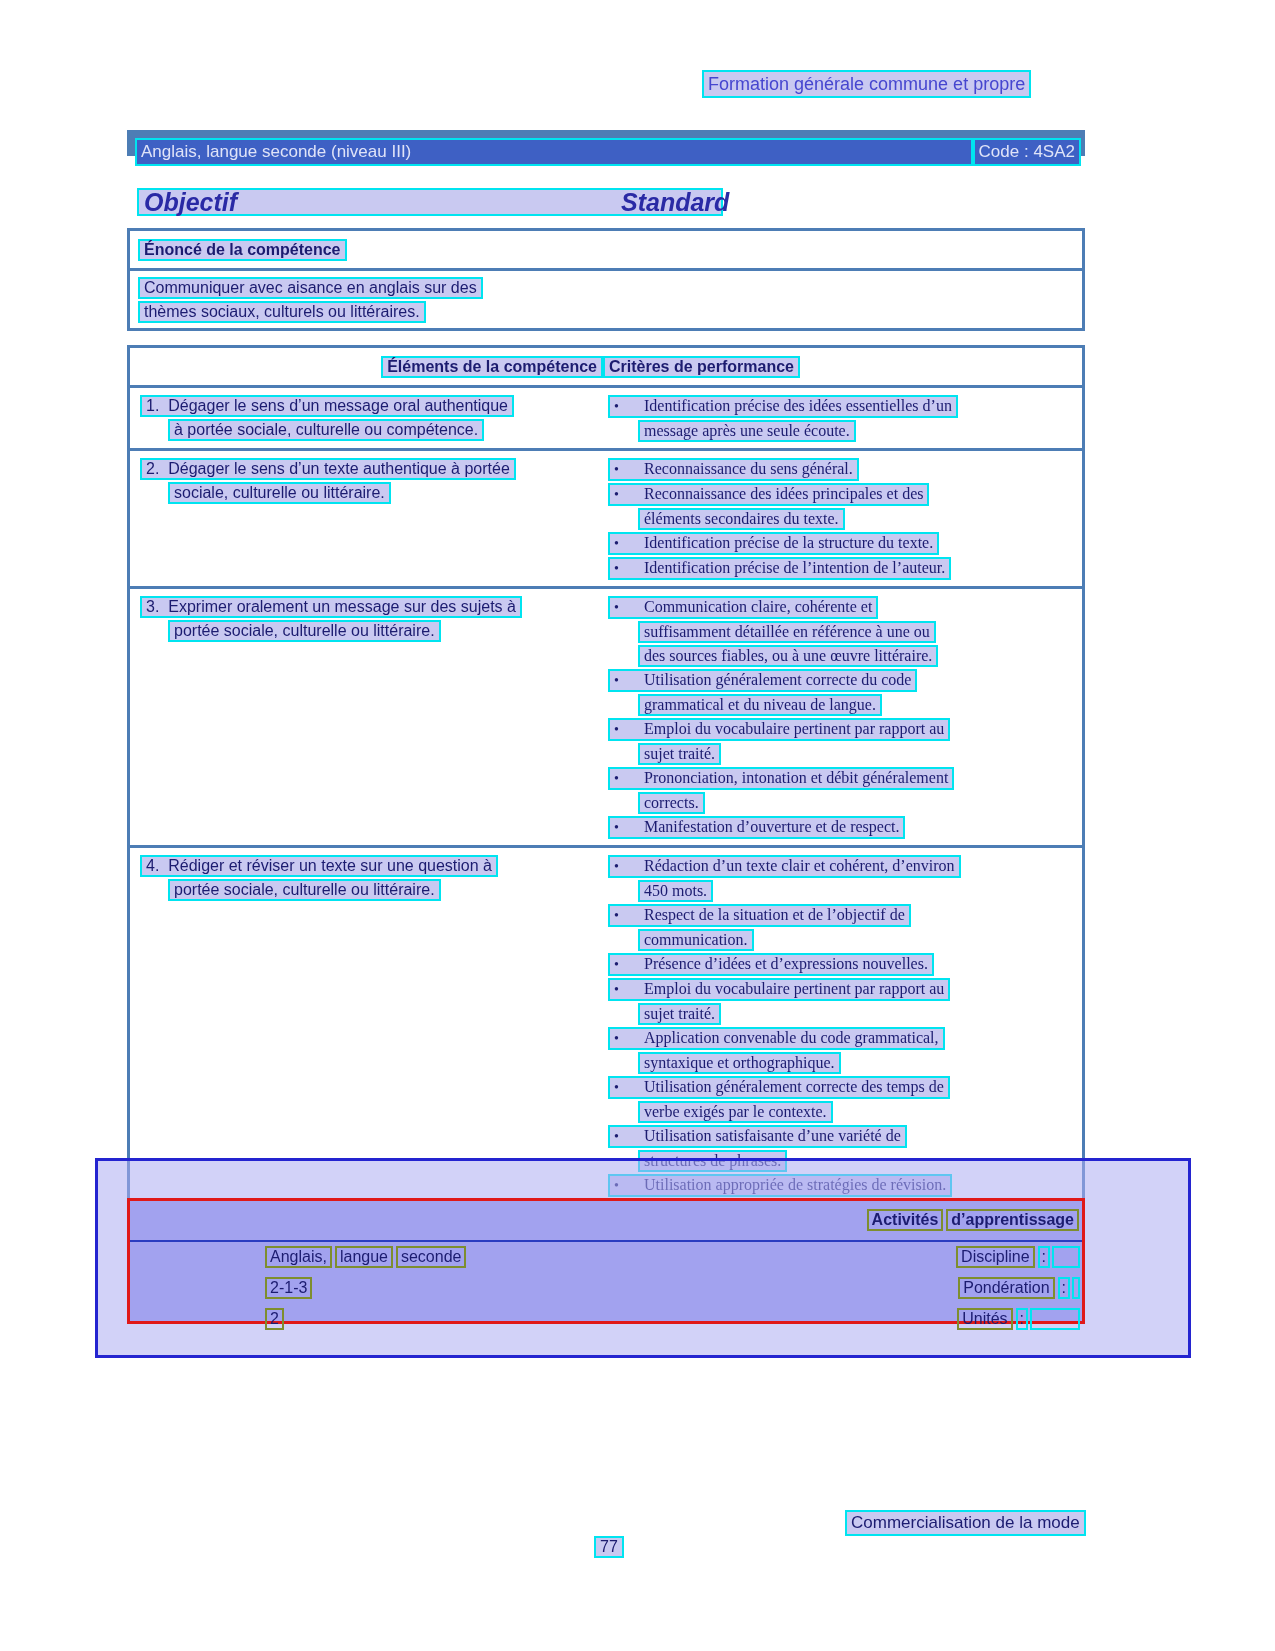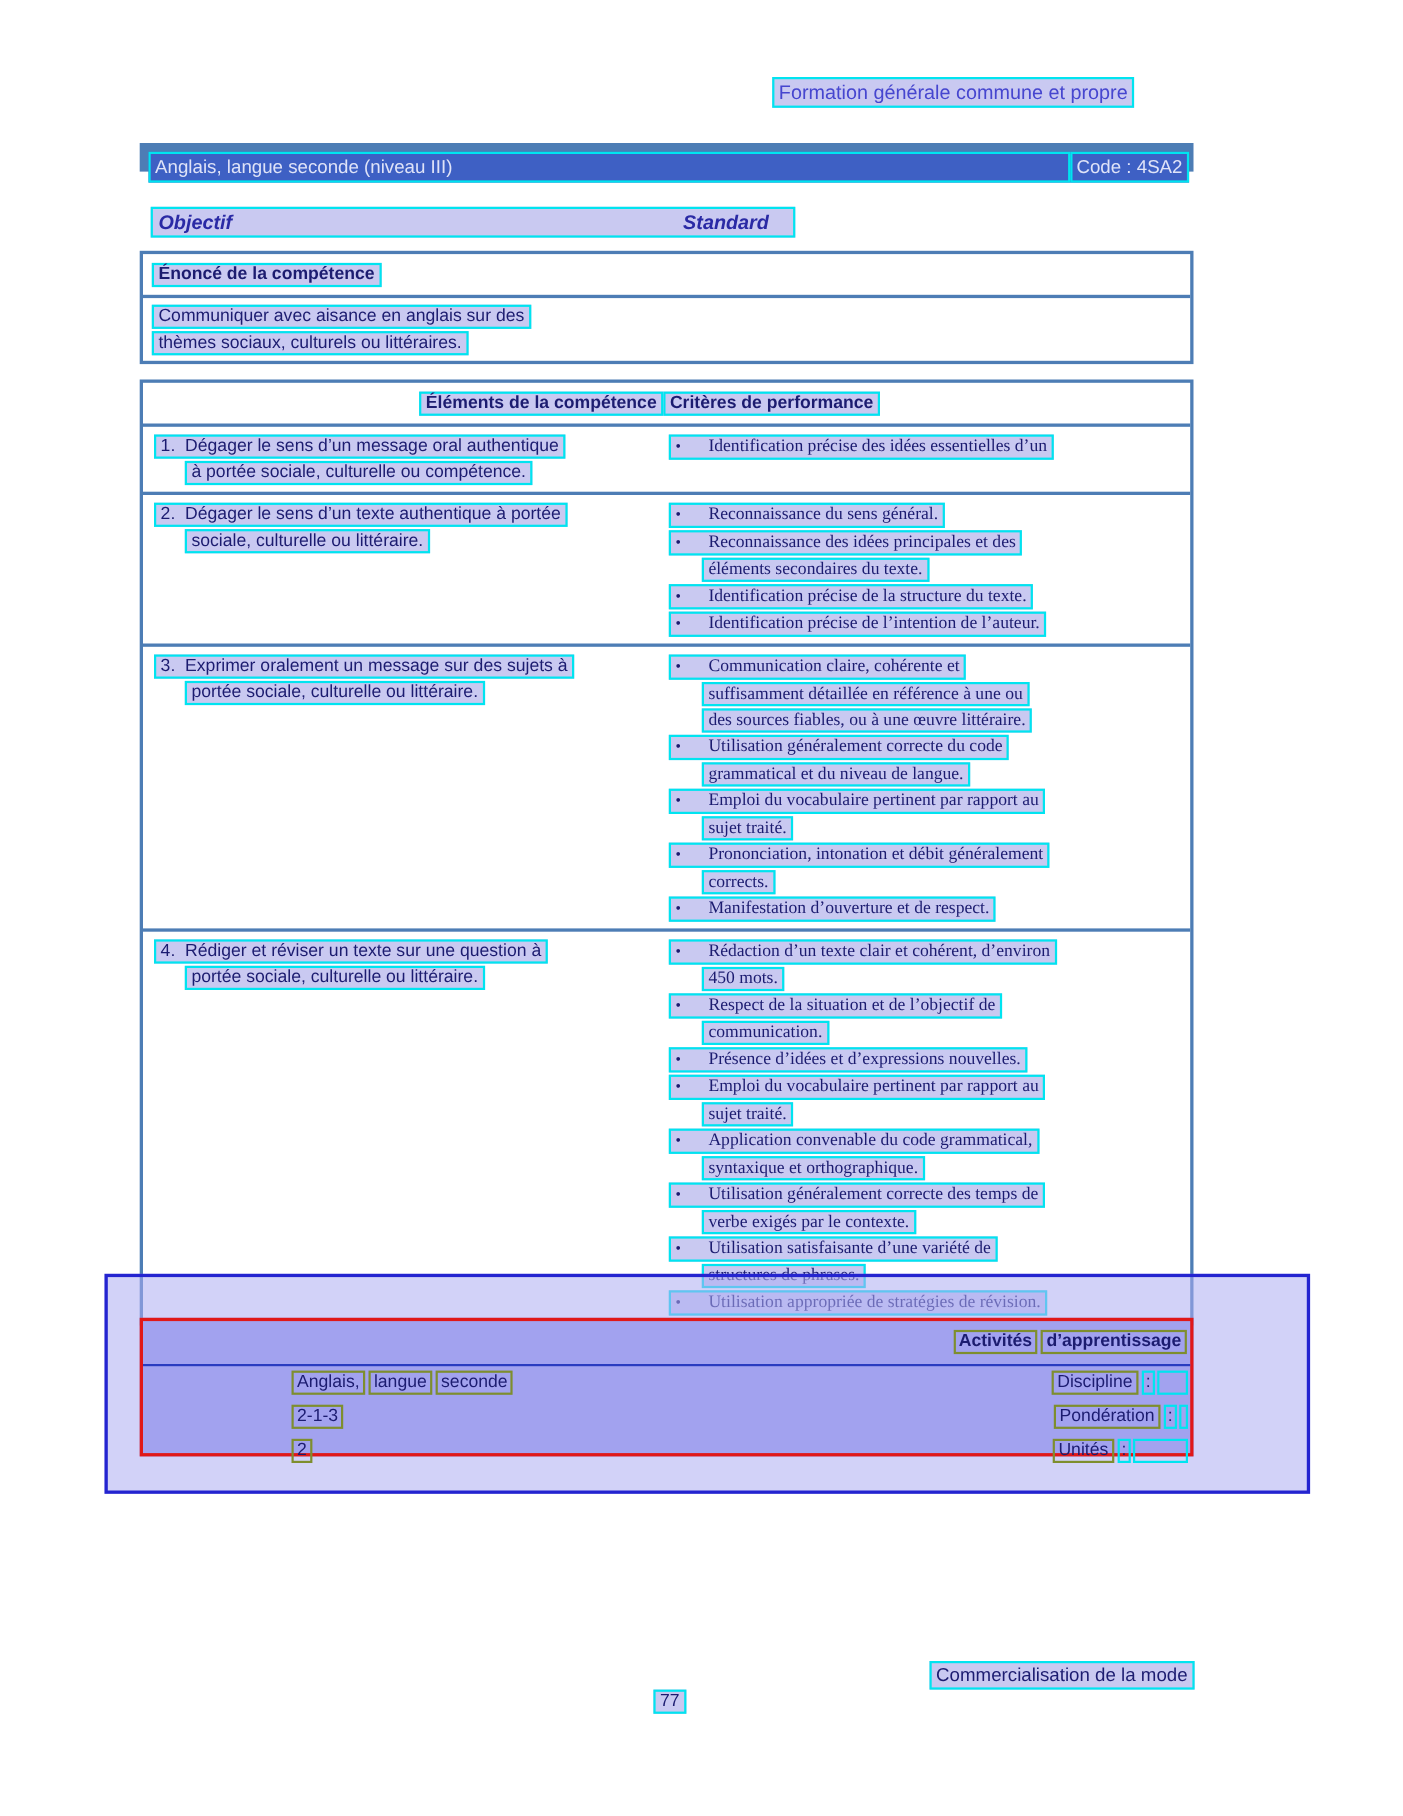"Objectif" .sectionbar { font-size: 18px -> 25px }
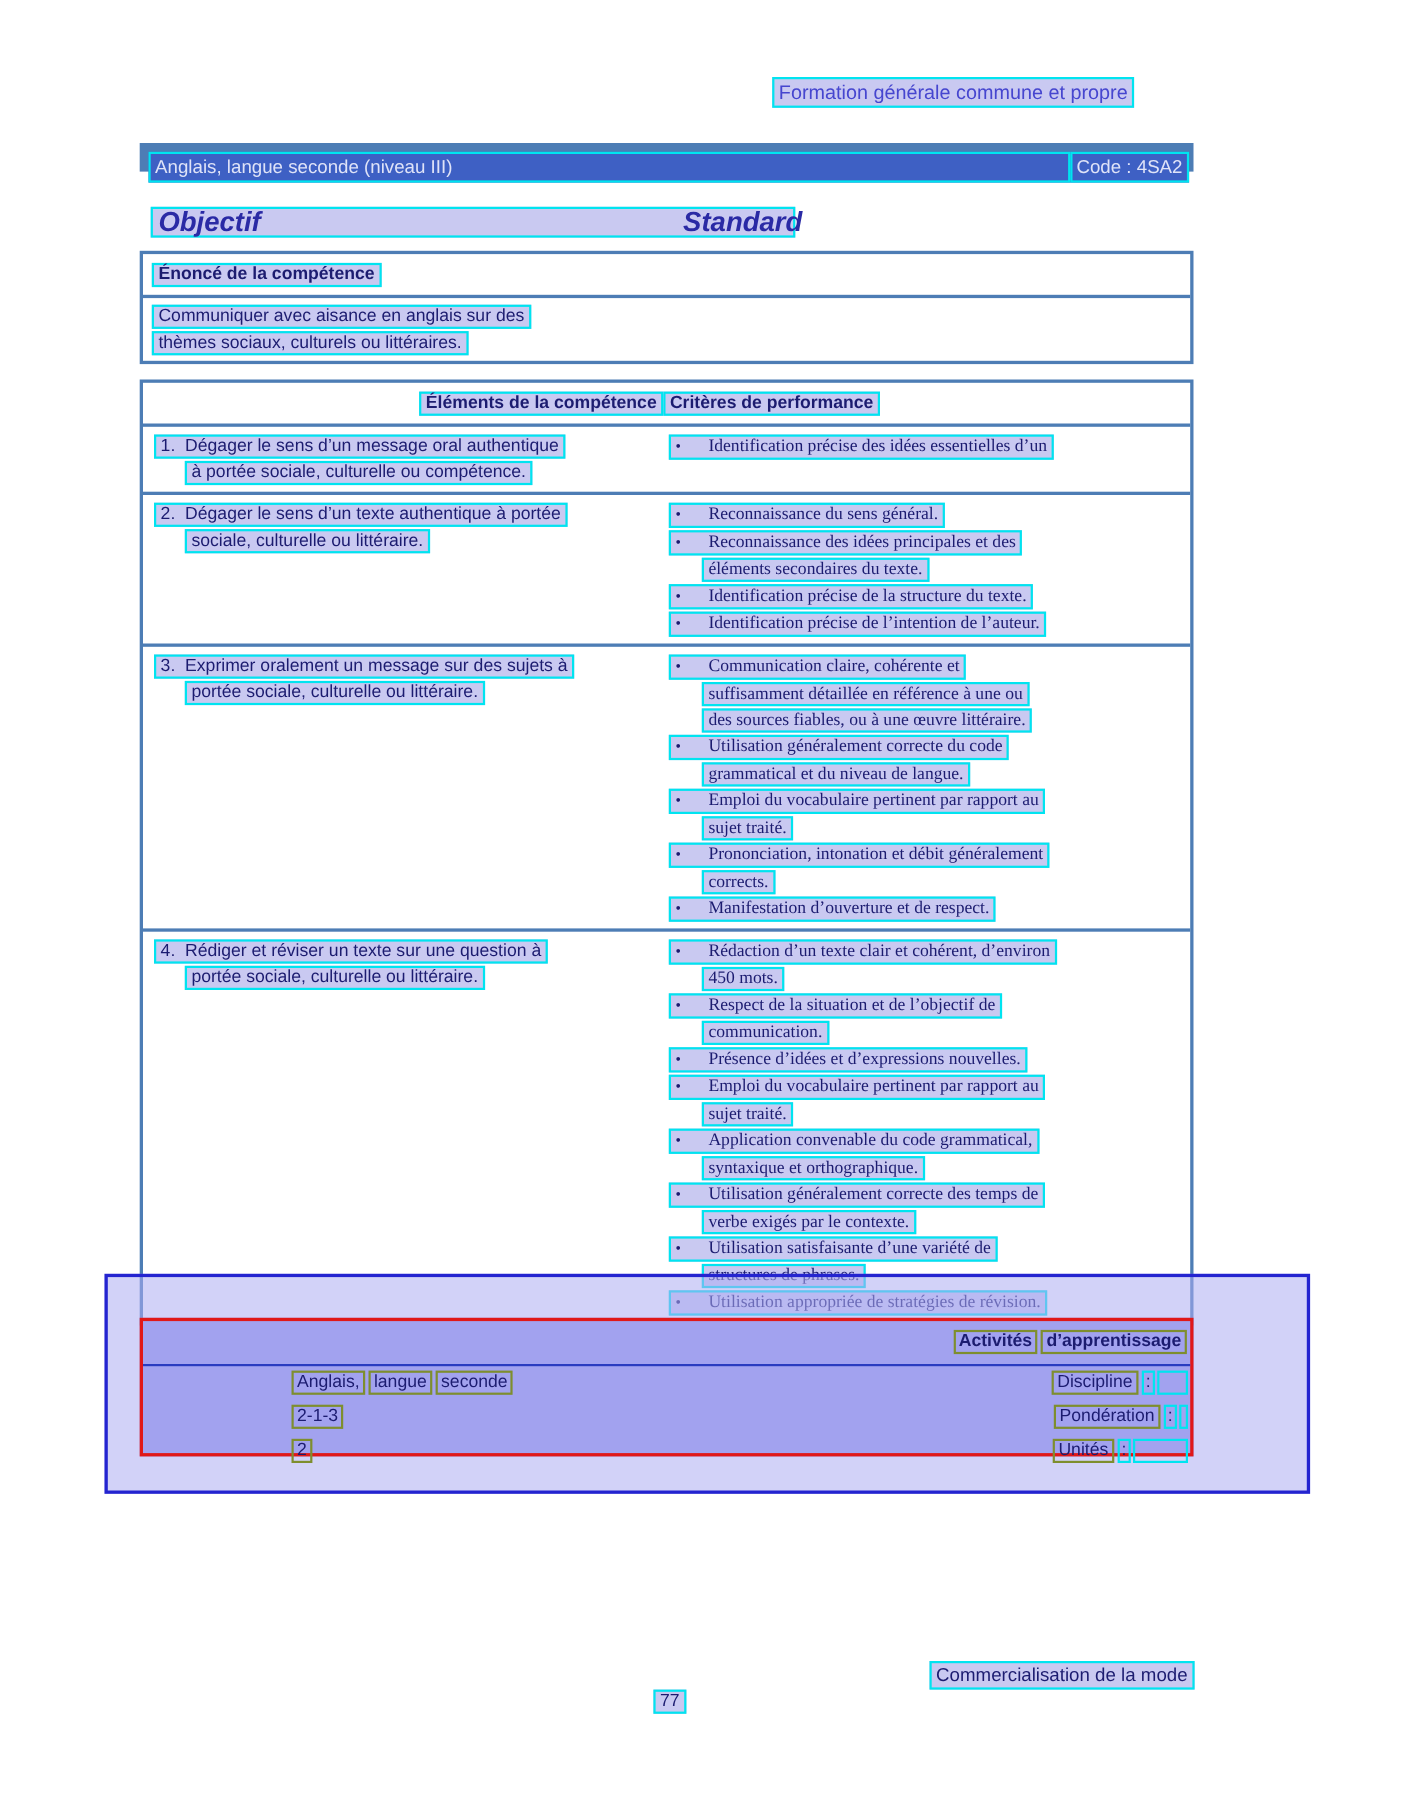"message après une seule écoute." div.crit-line { html: none -> <div><span>message après une seule écoute.</span></div> }
